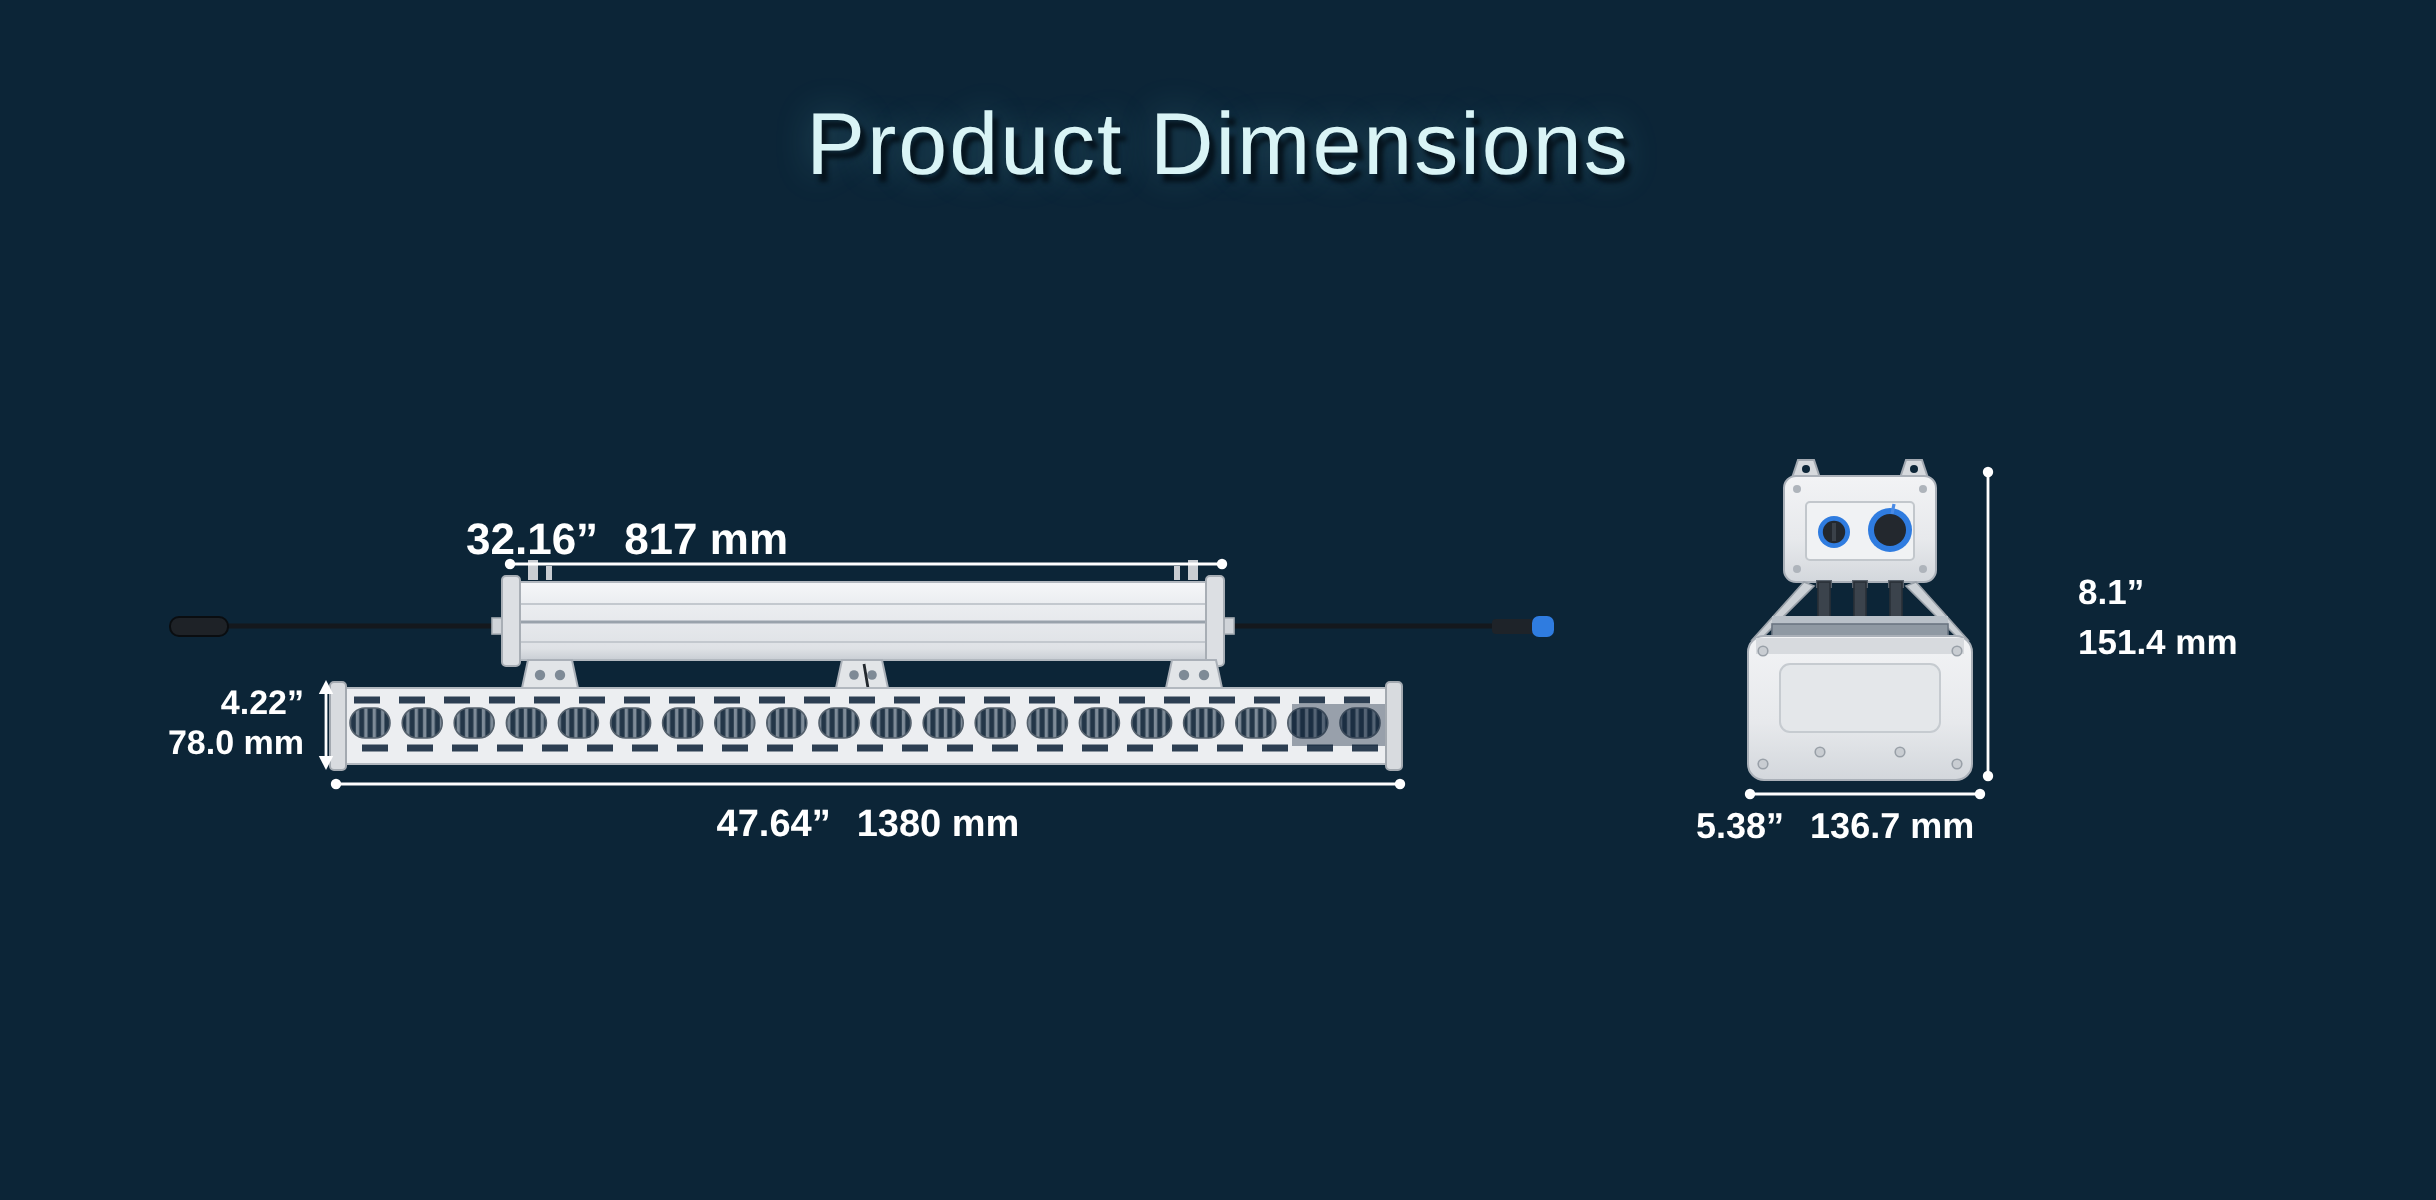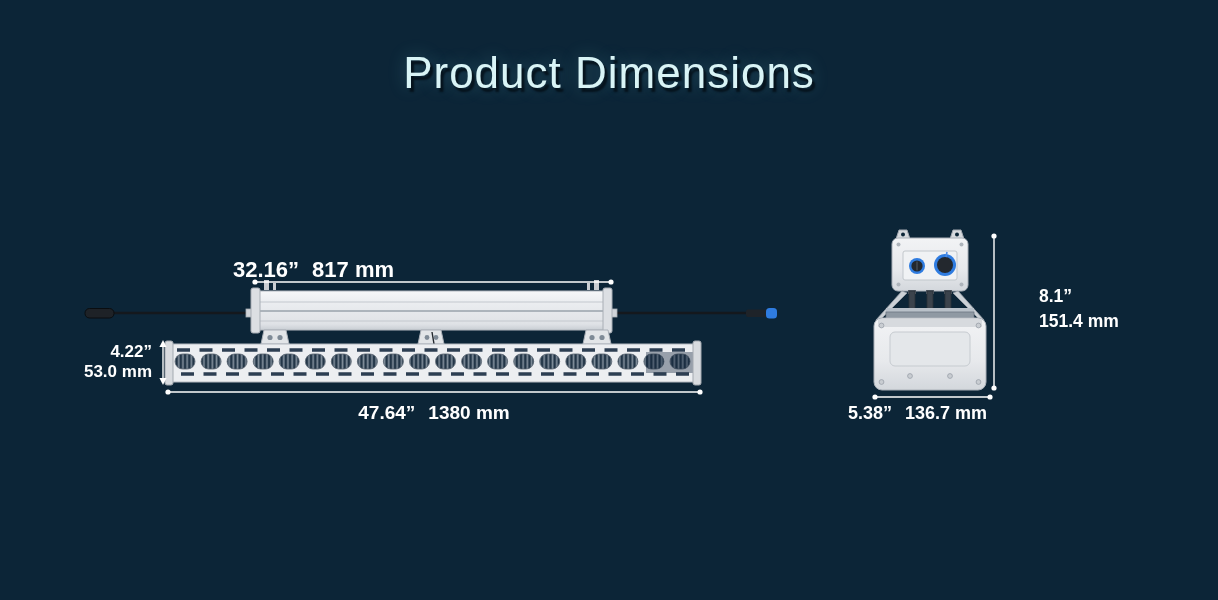"53.0 mm" div { text: 53.0 -> 78.0 }
